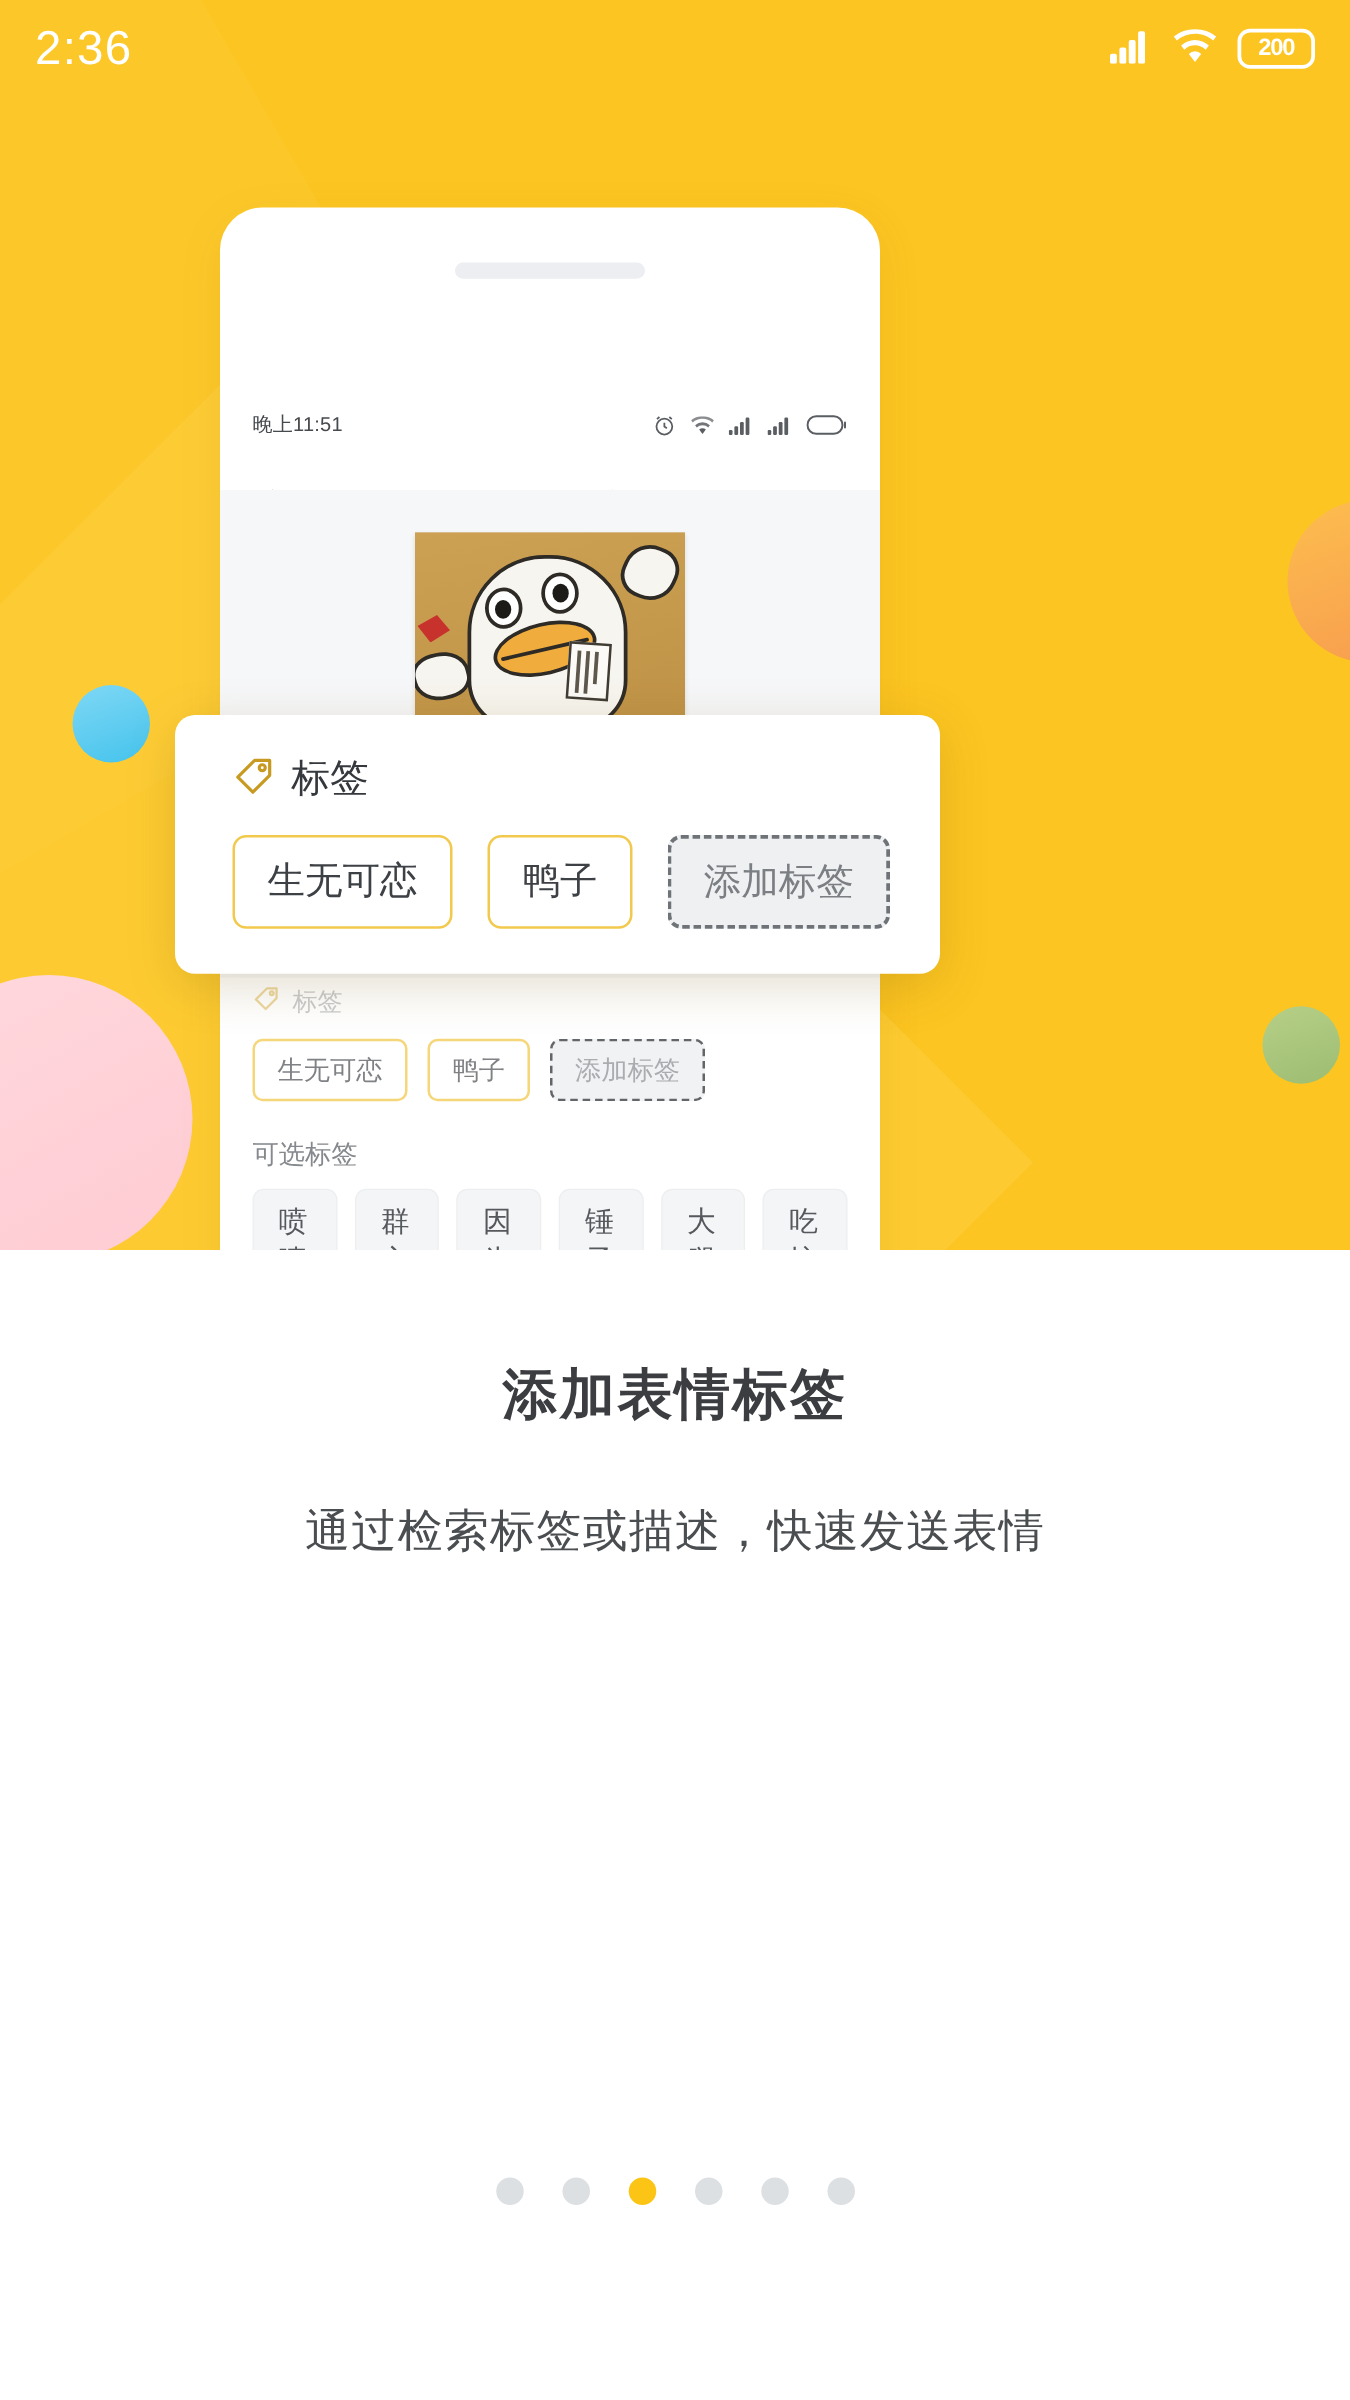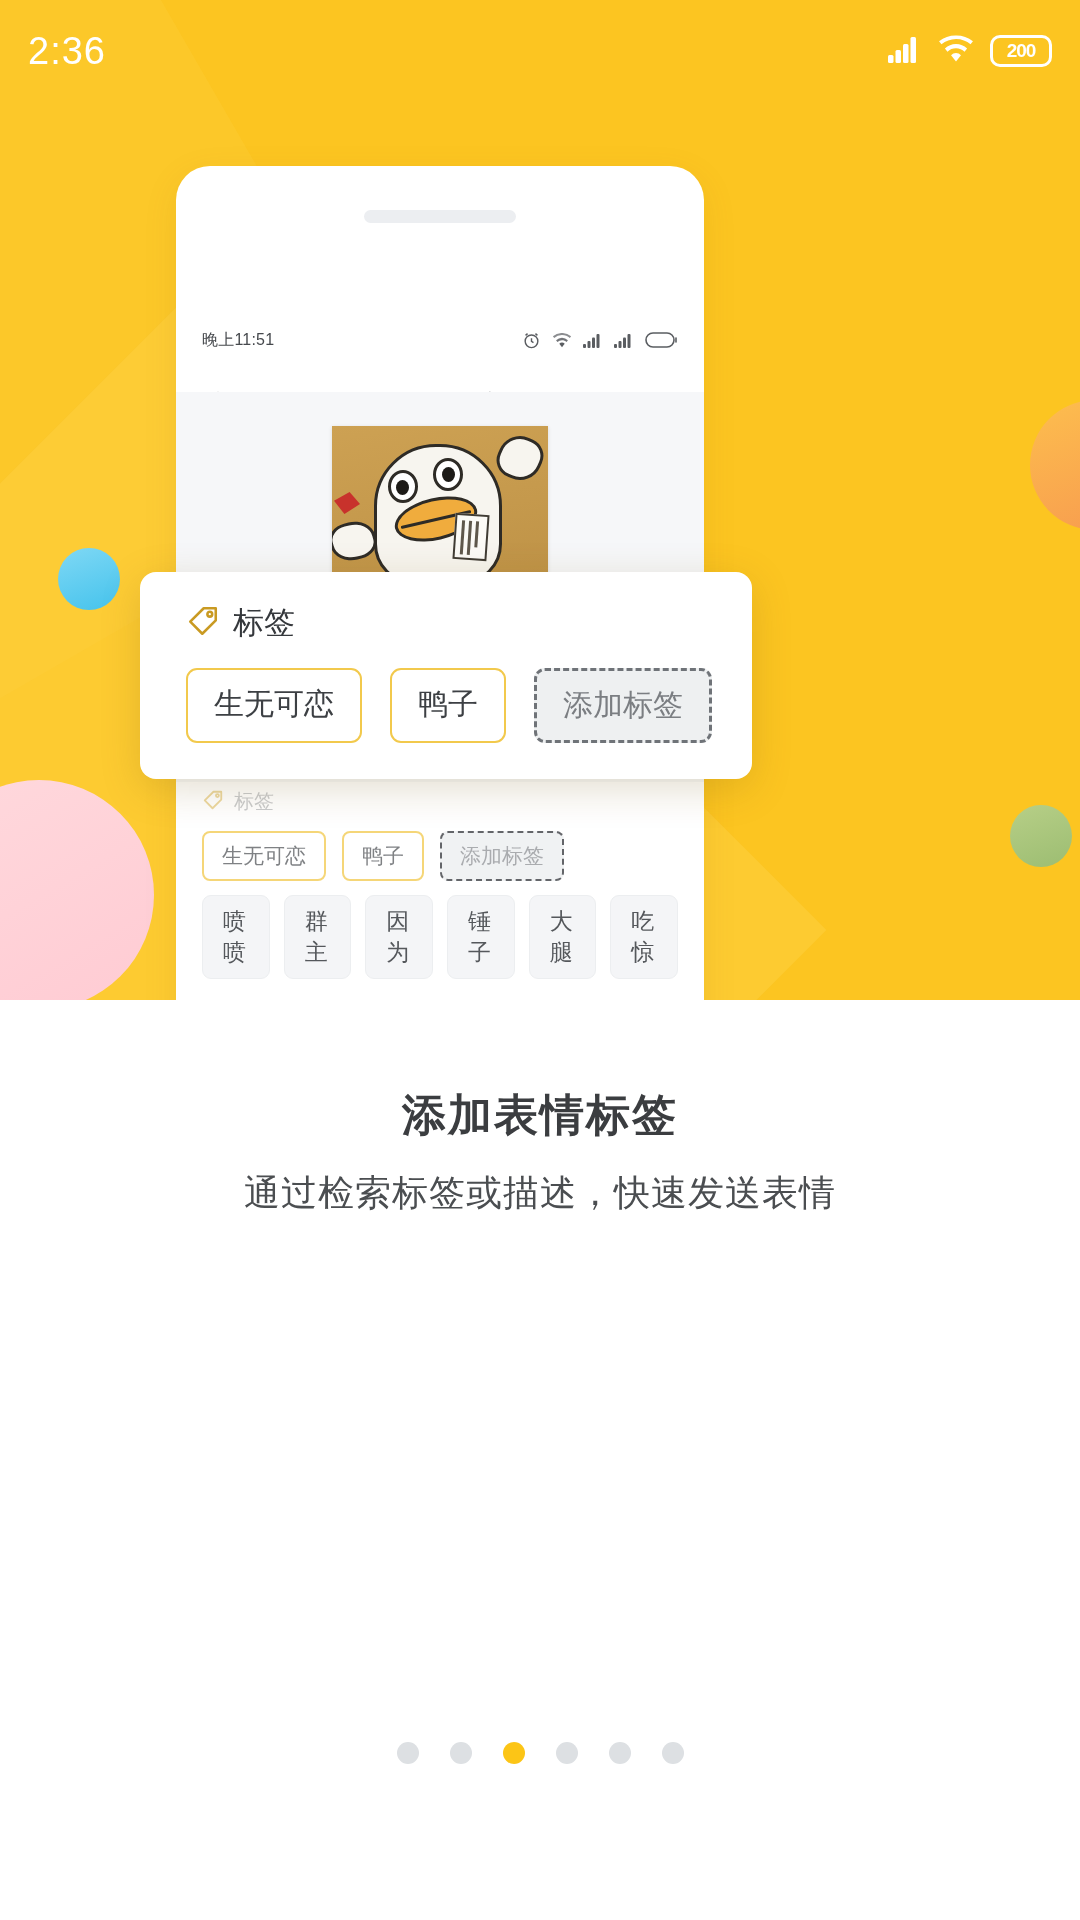"2:36" .osbar { top: 12px -> 0 }
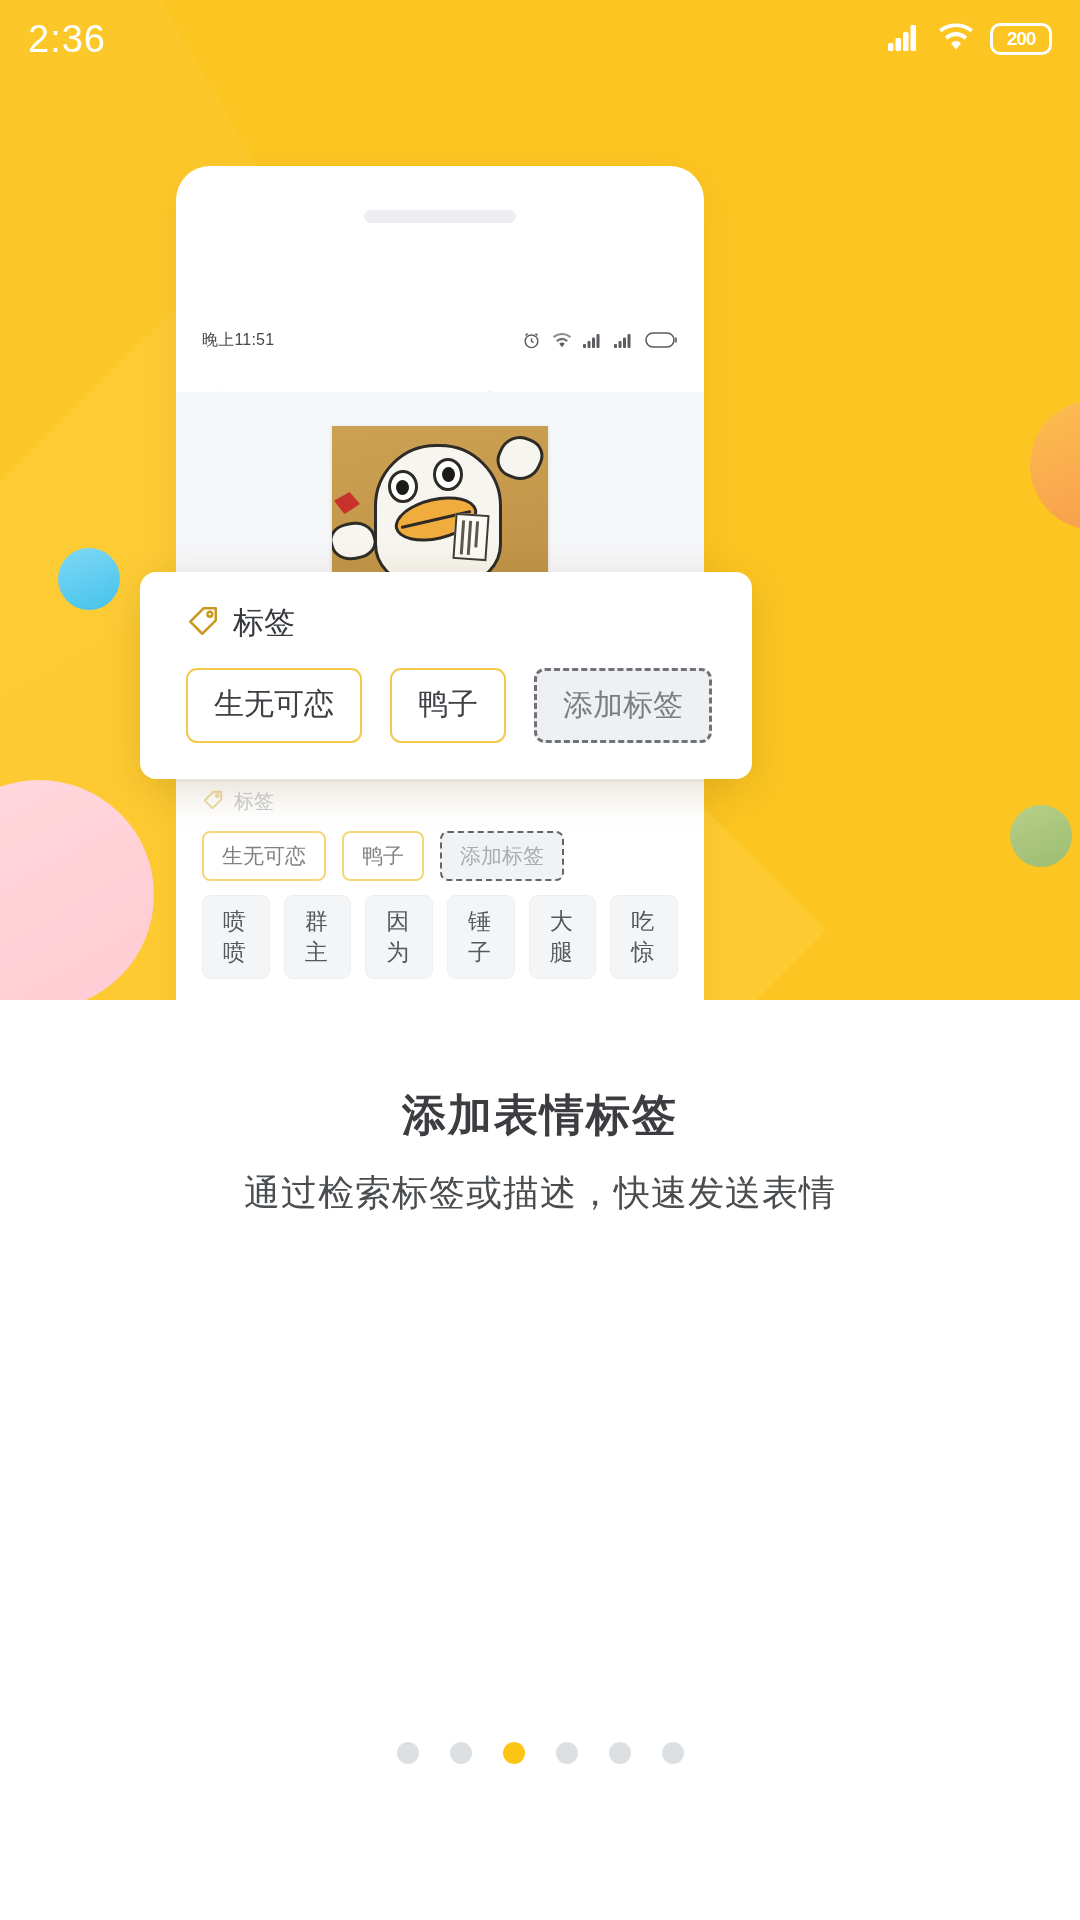"可选标签" div.sub-label { html: none -> <div>可选标签</div> }
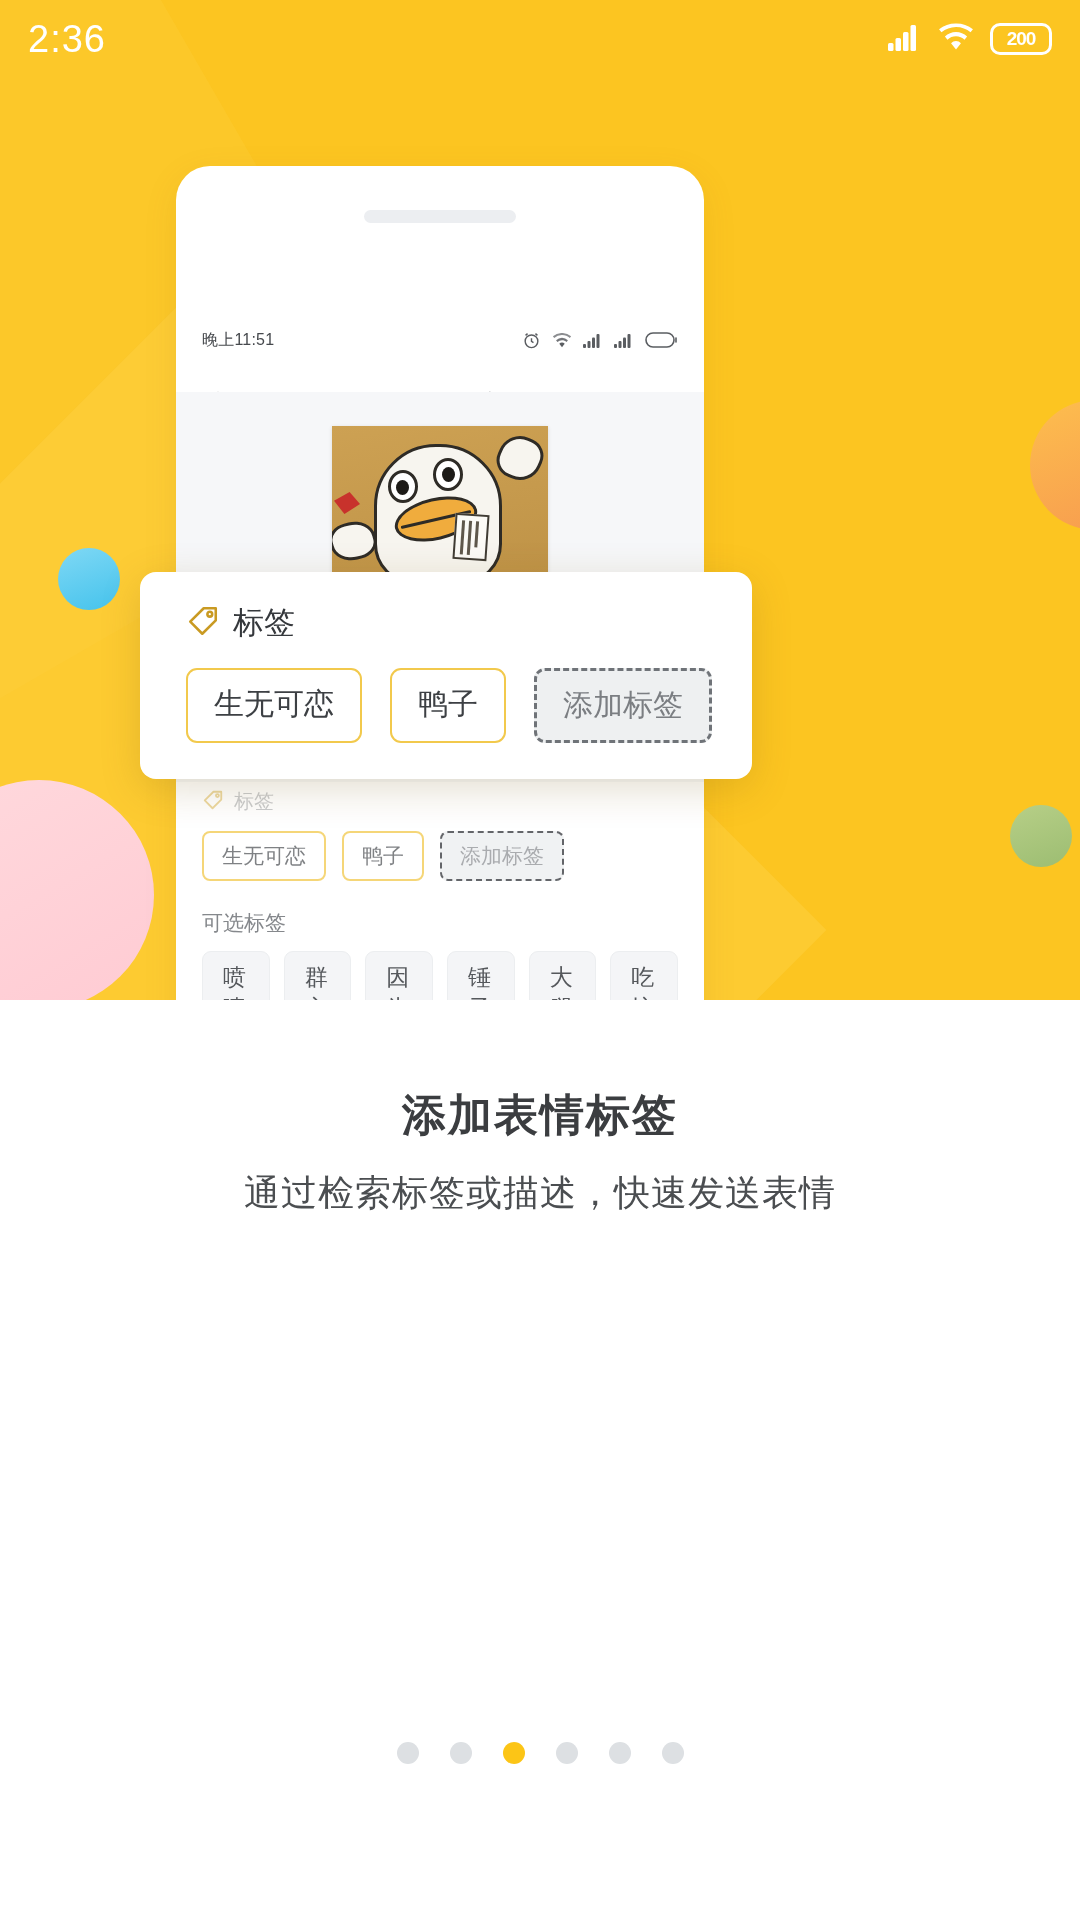"通过检索标签或描述，快速发送表情" .caption p { margin-top: 24px -> 56px }
